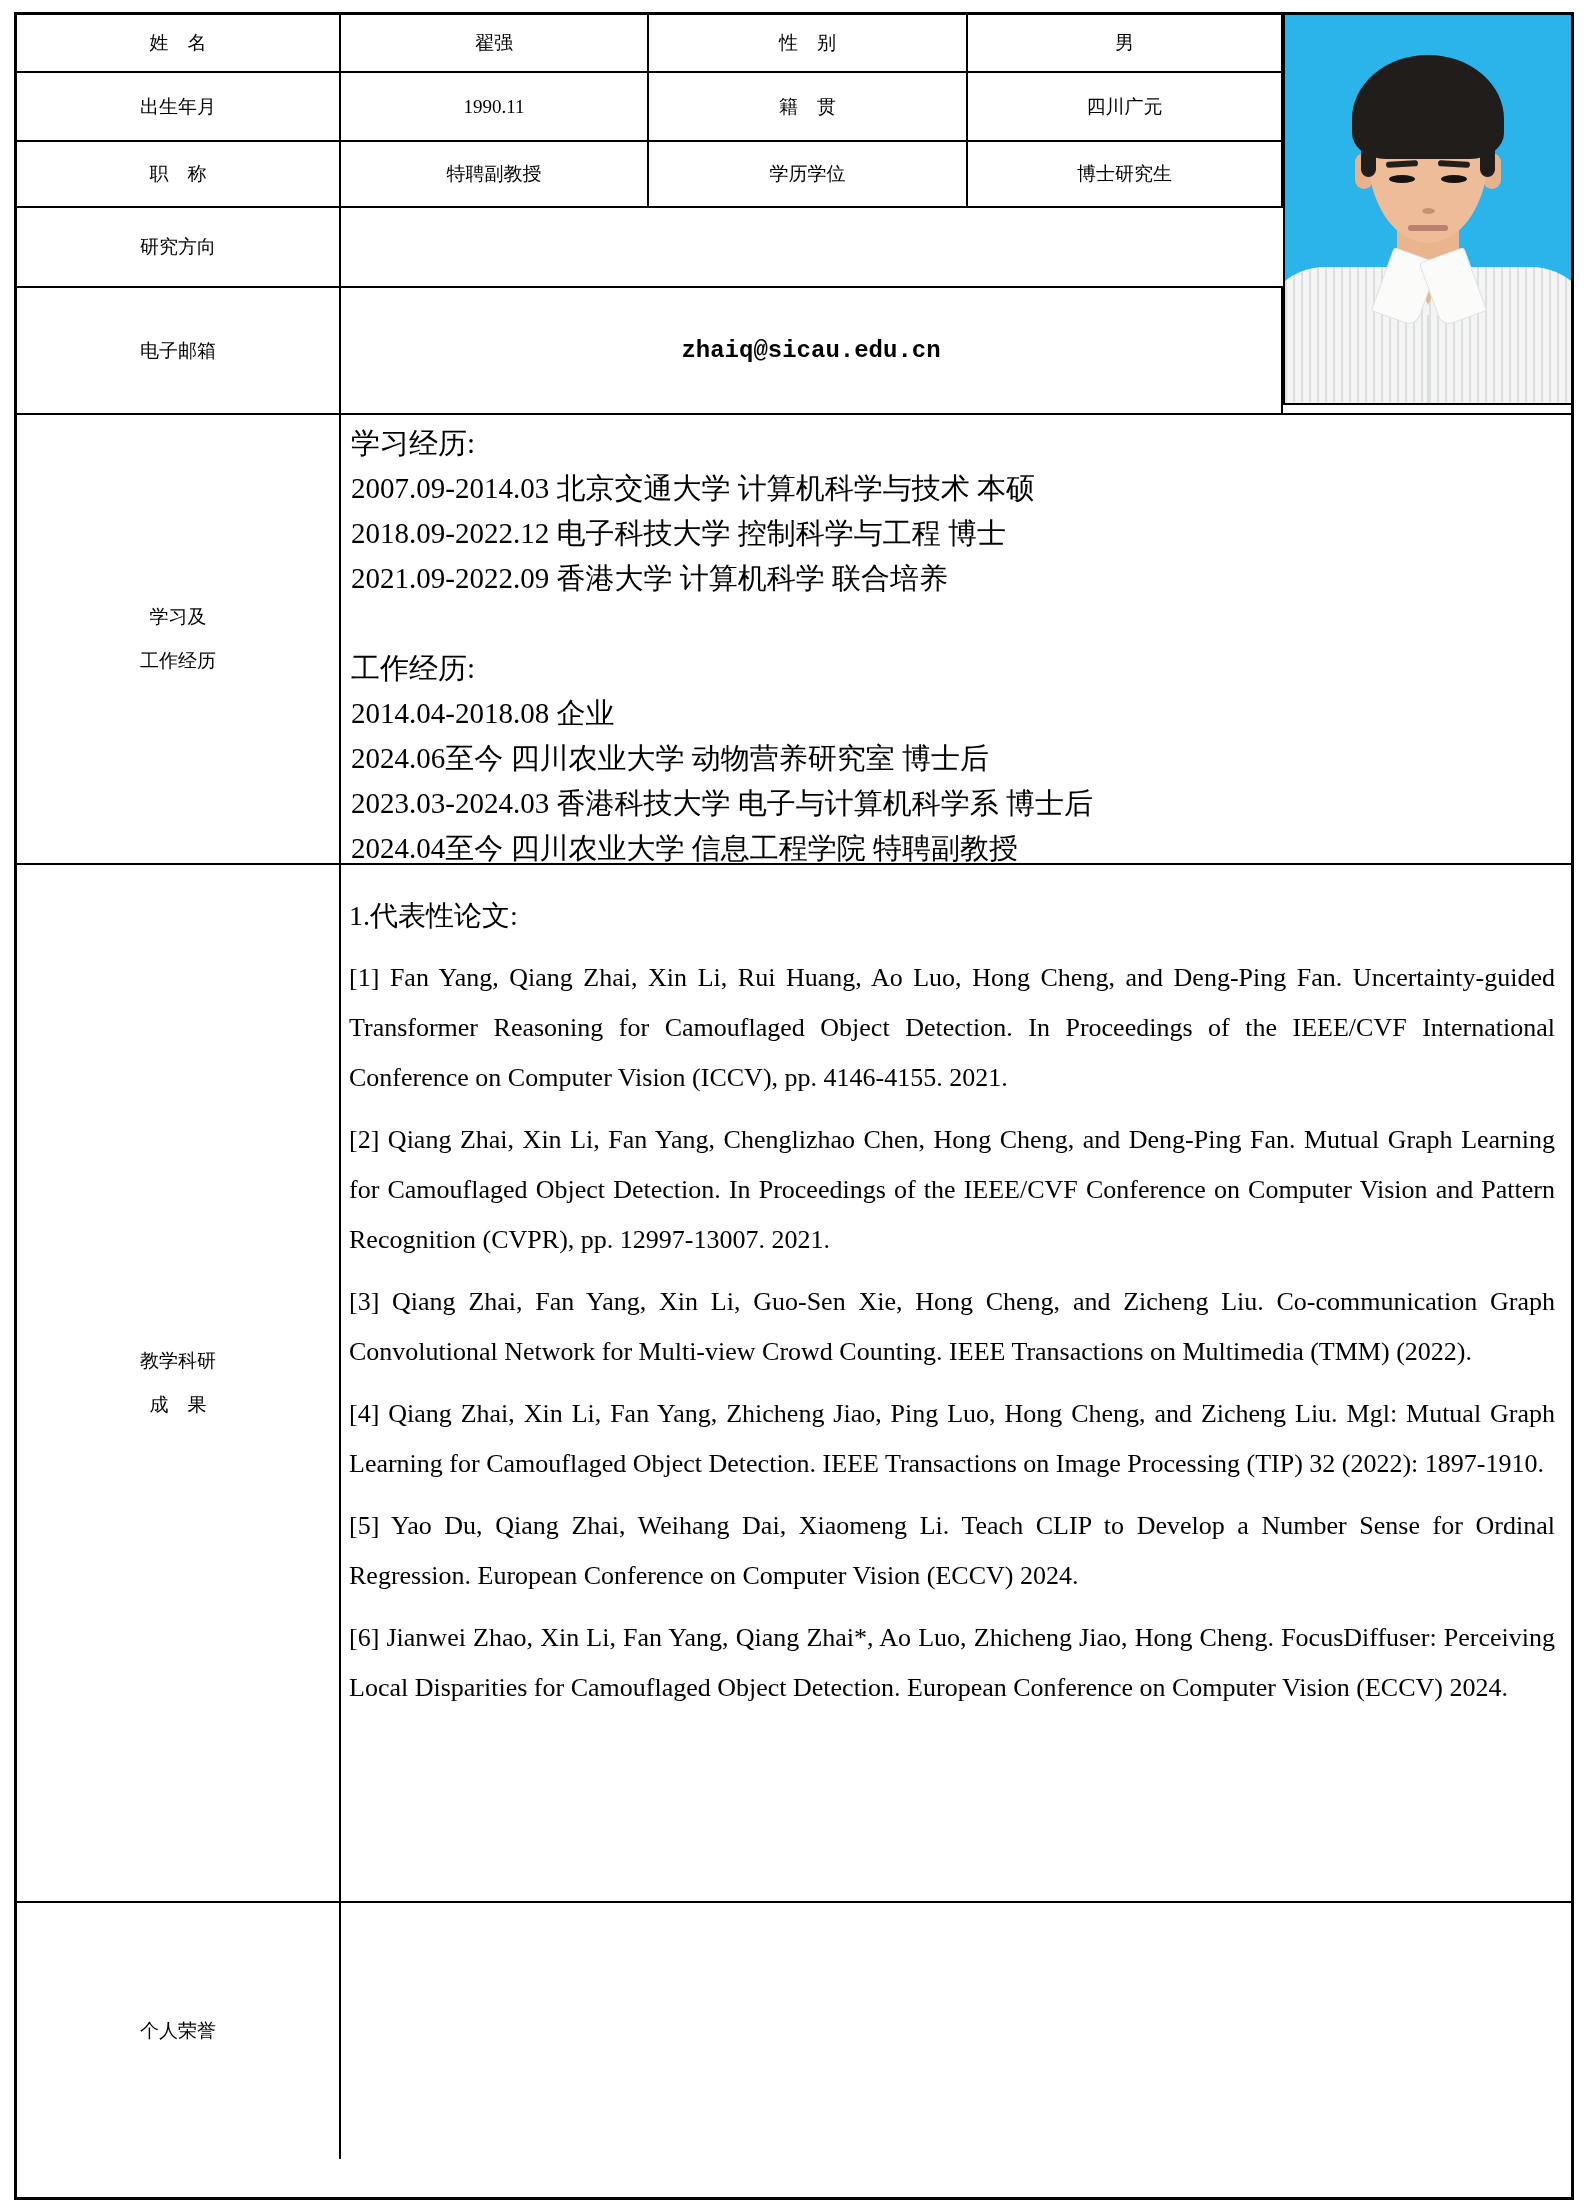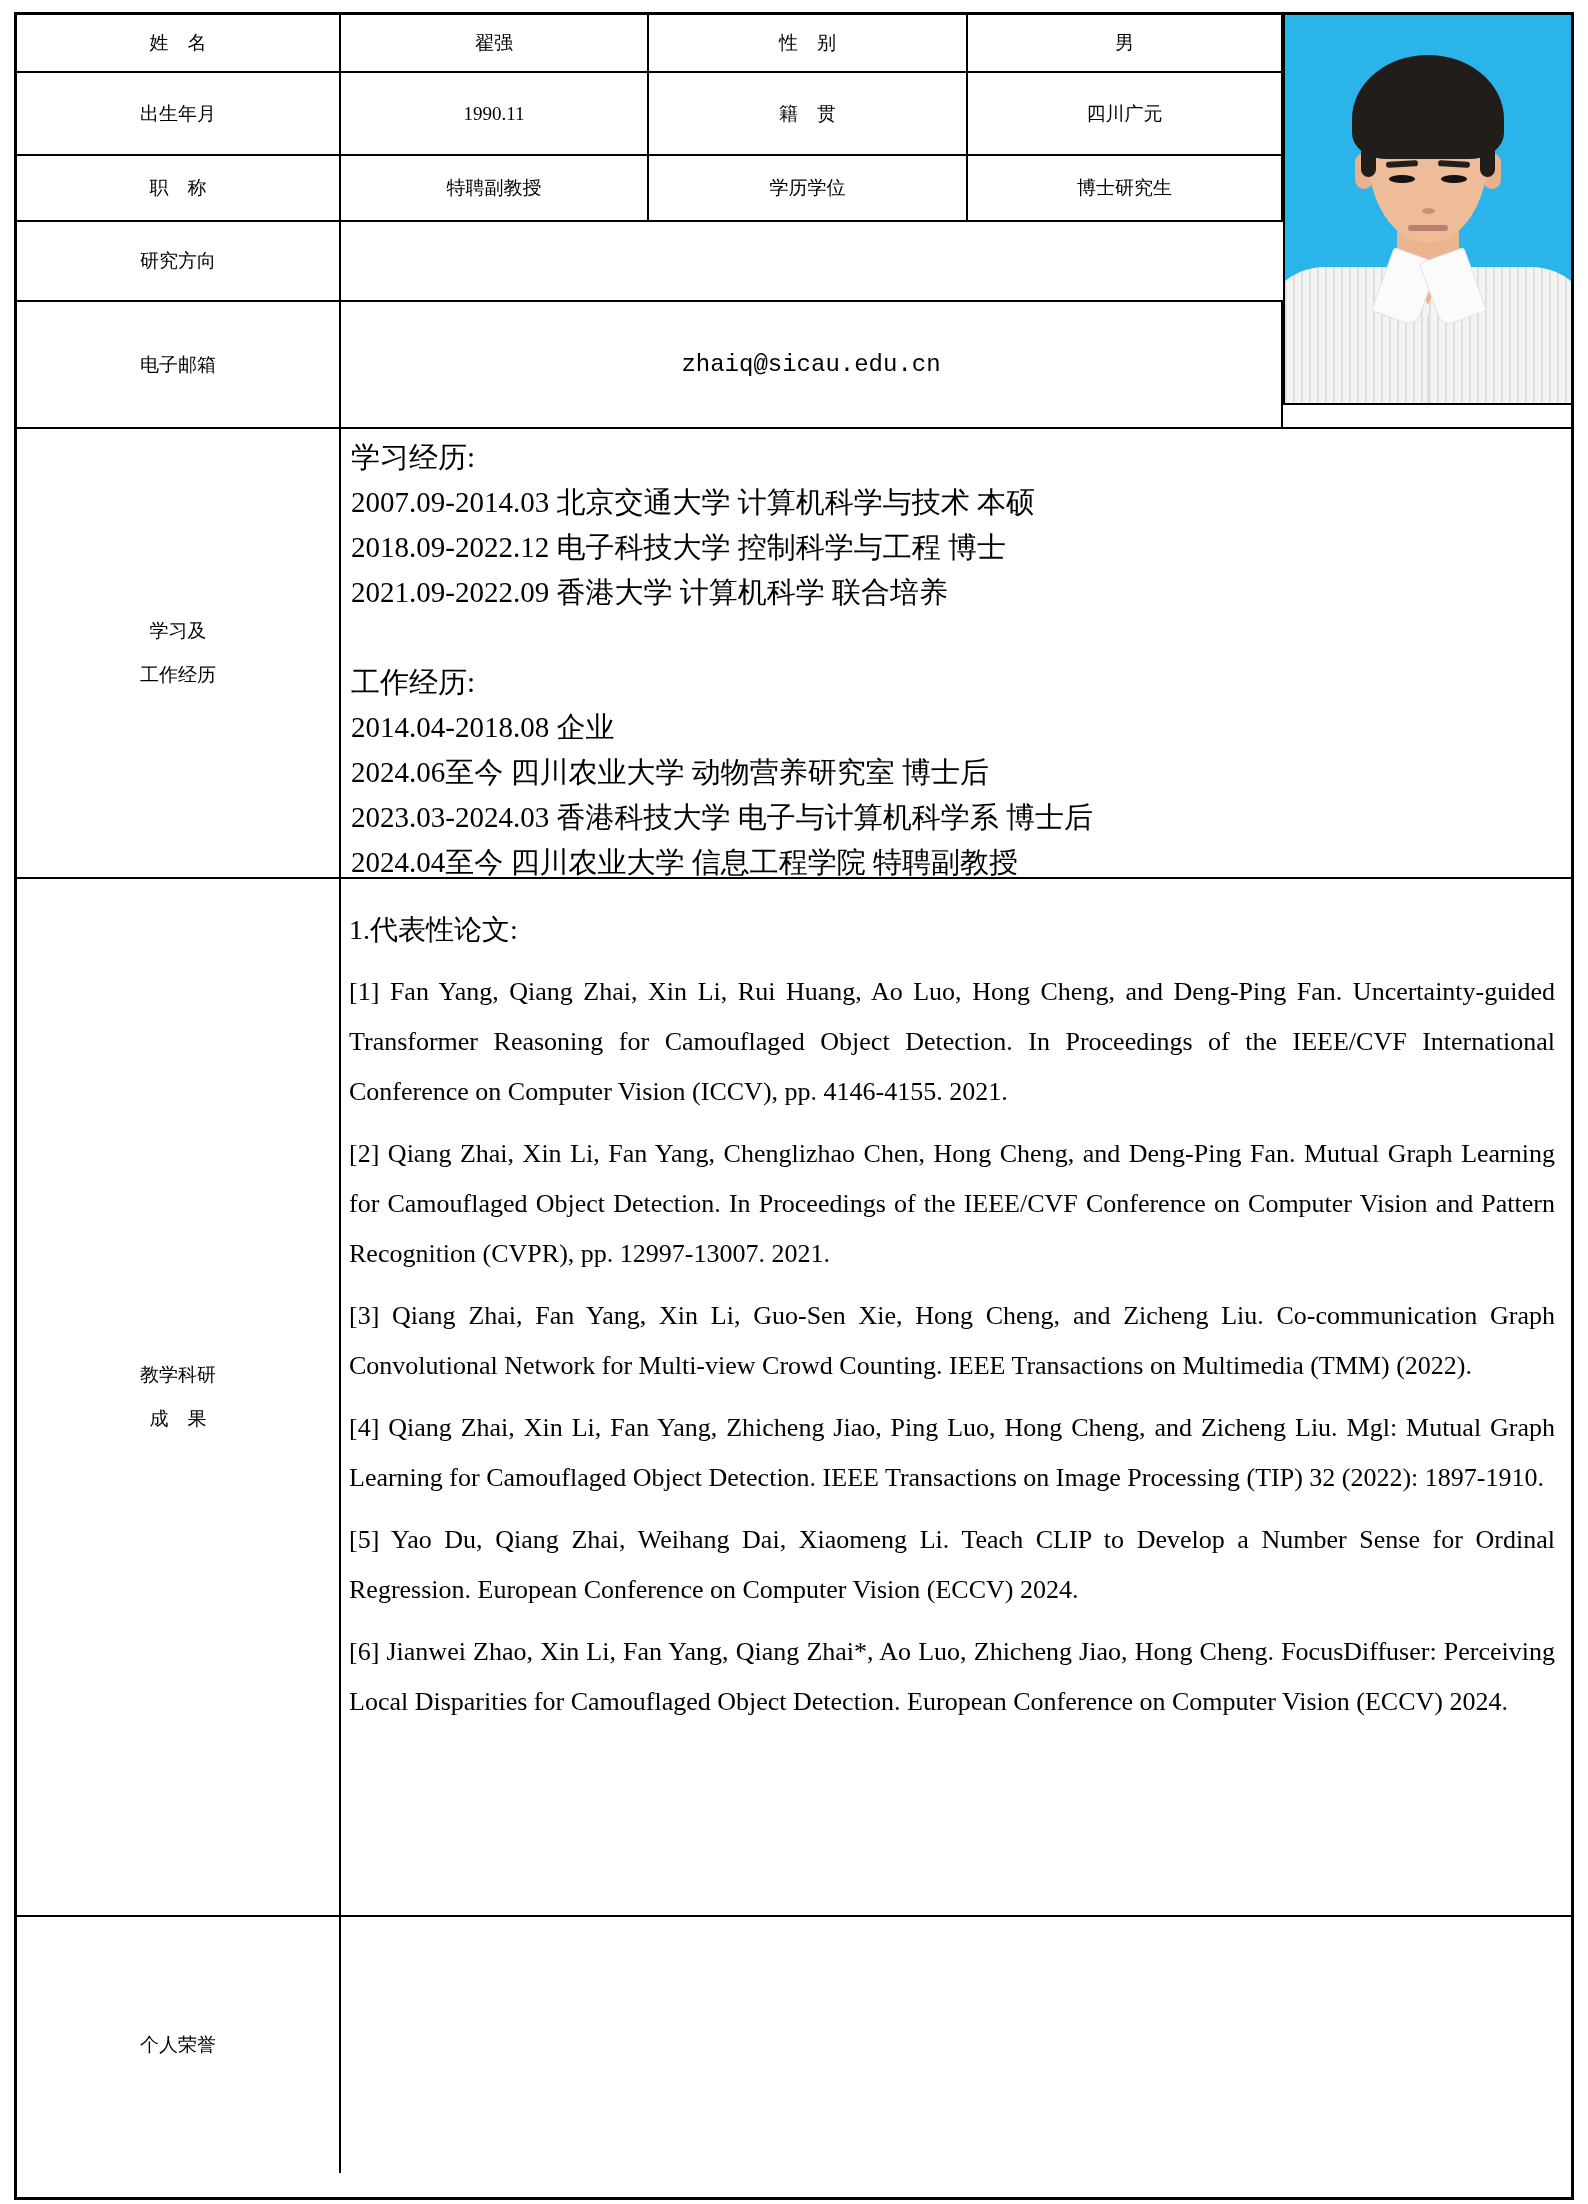"出生年月" .r2 { height: 83px -> 69px }
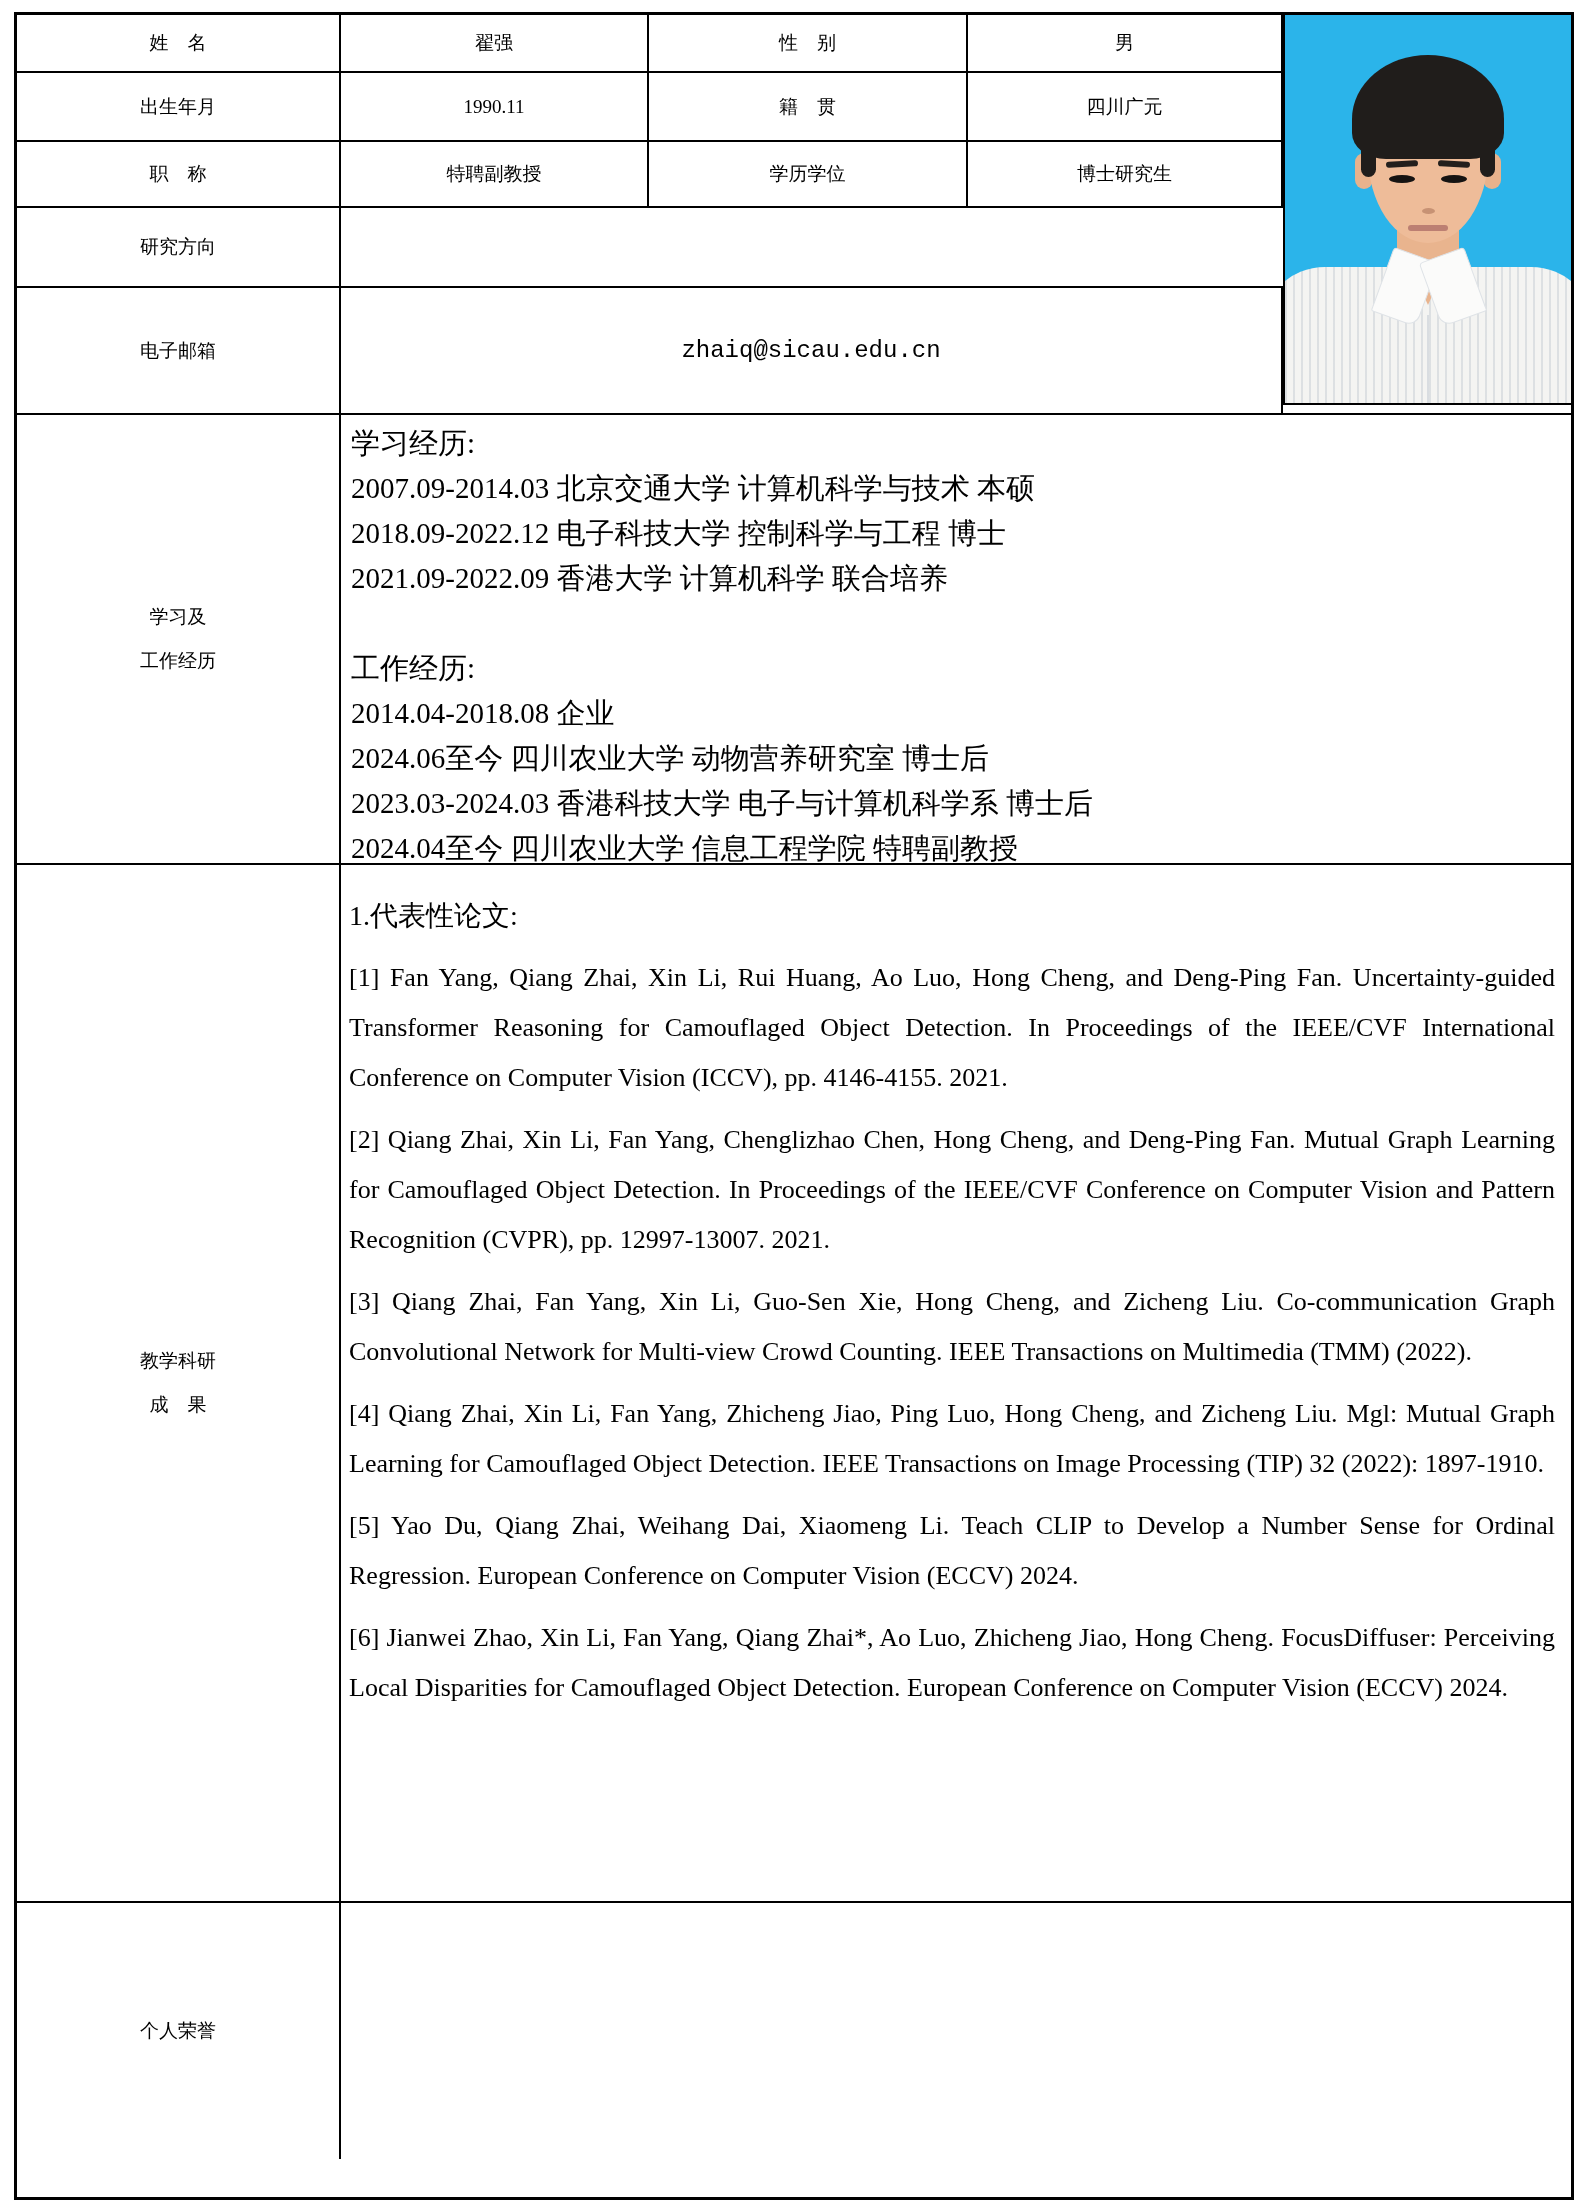"zhaiq@sicau.edu.cn" .email { font-weight: none -> bold }
